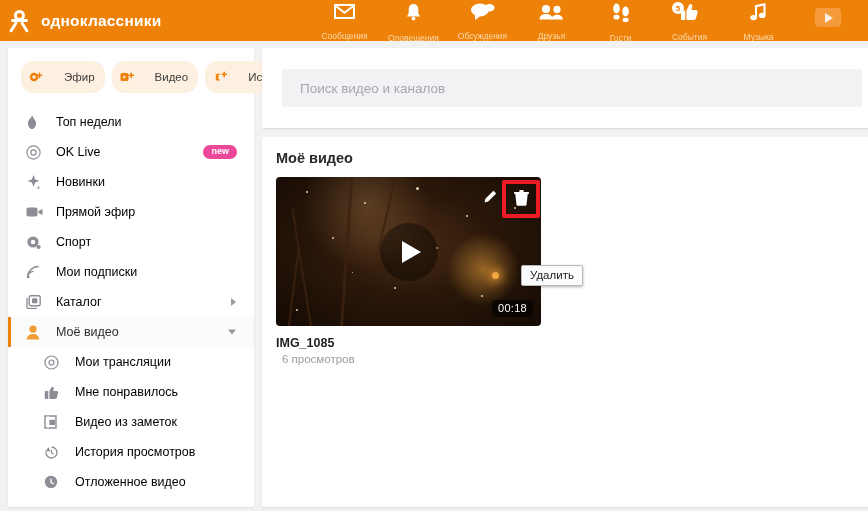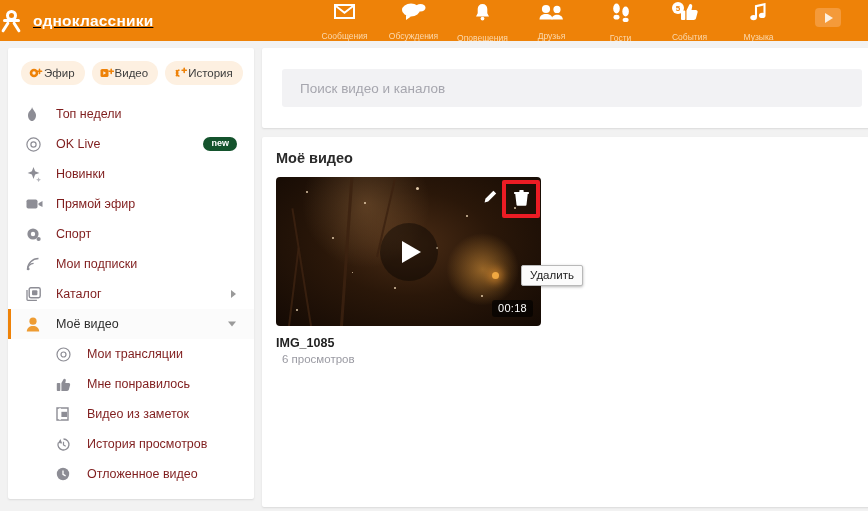"одноклассники" .brand { padding-left: 2px -> 10px; text-decoration: underline -> none }
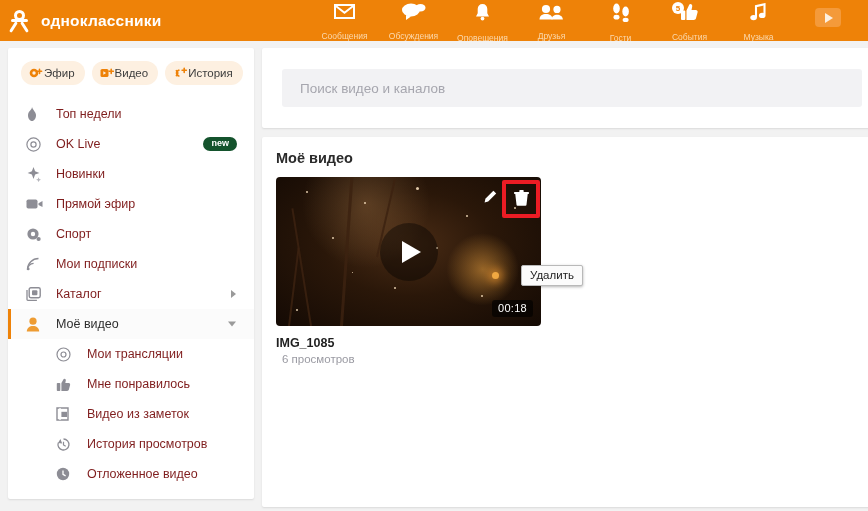"Обсуждения" div.navitem { order: before "Оповещения" -> after "Оповещения" }
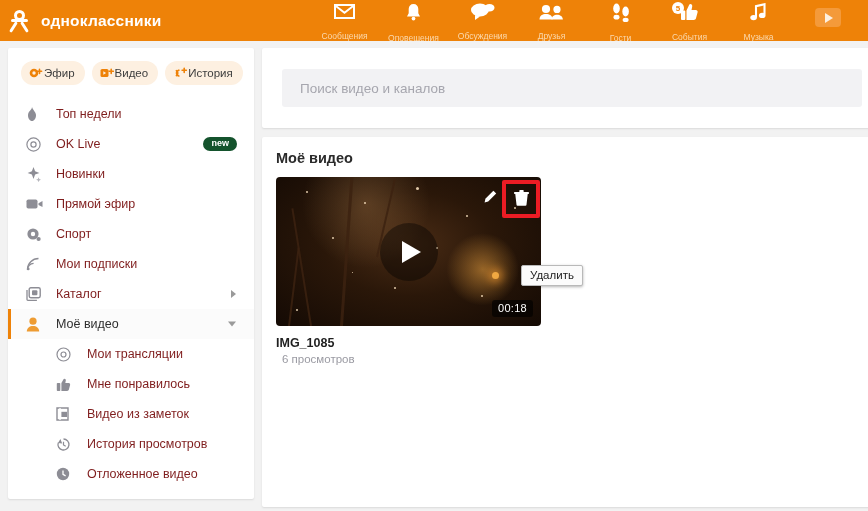"Эфир" .act-btn { gap: 1px -> 21px; height: 24px -> 32px }
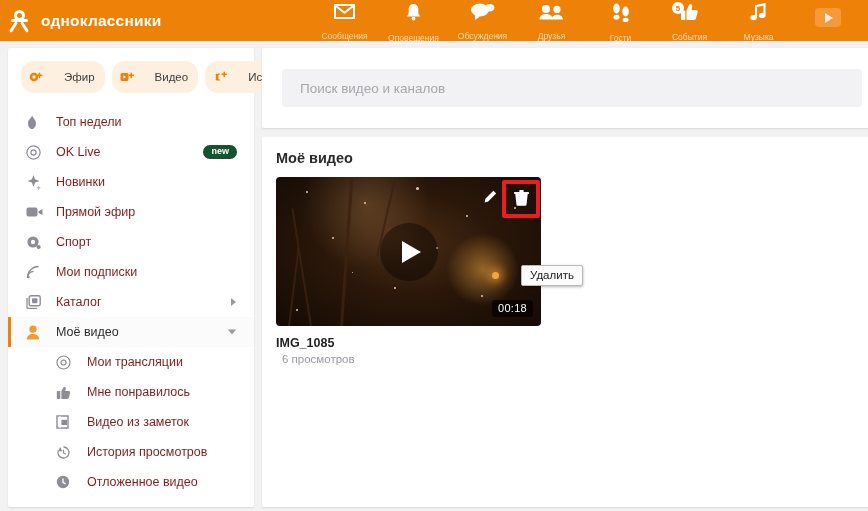"Топ недели" .snav-item .s-lbl { color: #7f1d1d -> #000000 }
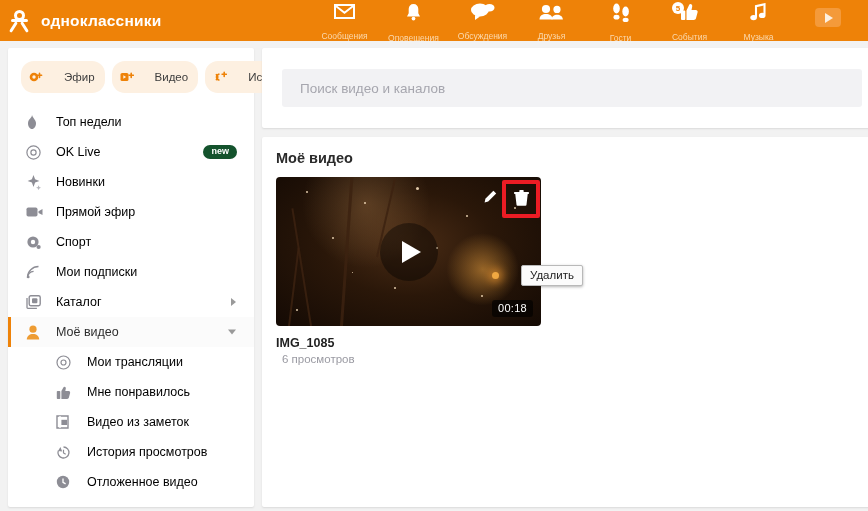"new" .newbadge { background: #14532d -> #ec4899 }
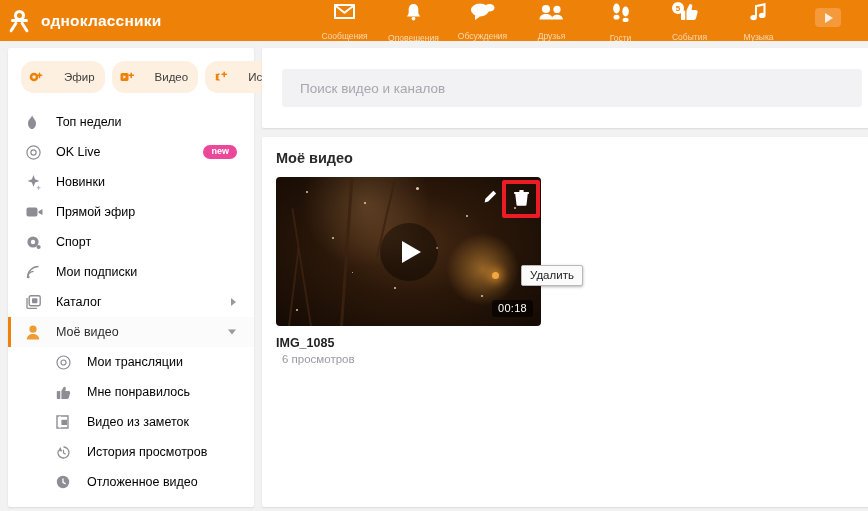"Мои трансляции" .subnav .snav-item { padding-left: 48px -> 36px }
